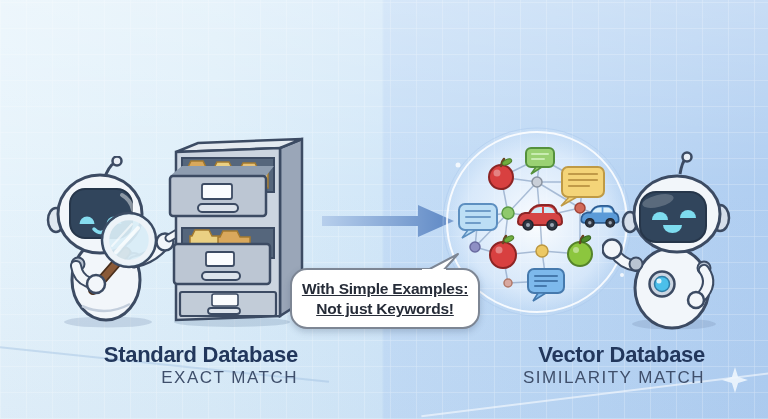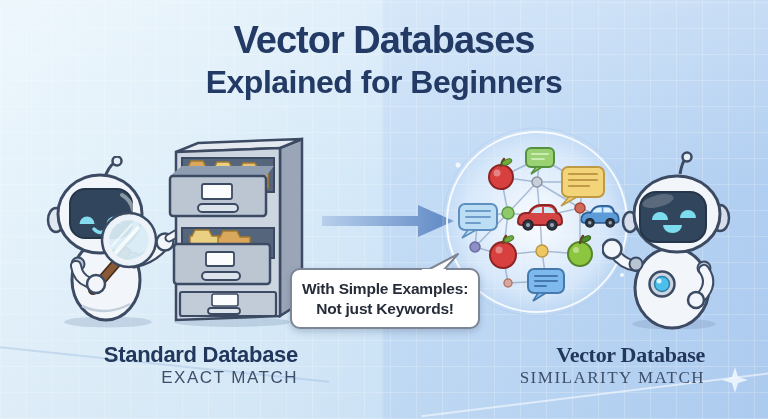"Vector Databases" div.title-block { html: <div> <div>Vector Databases</div> <div>Explained for Beginners</div> </div> -> none }
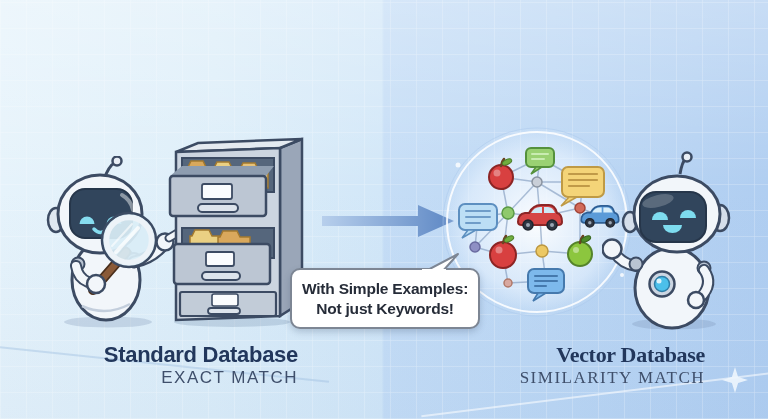"With Simple Examples:" .speech-bubble { border-radius: 10px -> 17px; text-decoration: none -> underline }
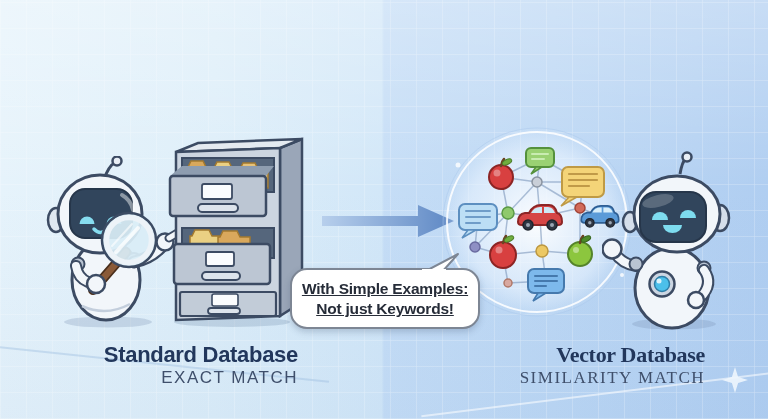"Vector Database" .label-right { font-family: Liberation Serif, serif -> none }
